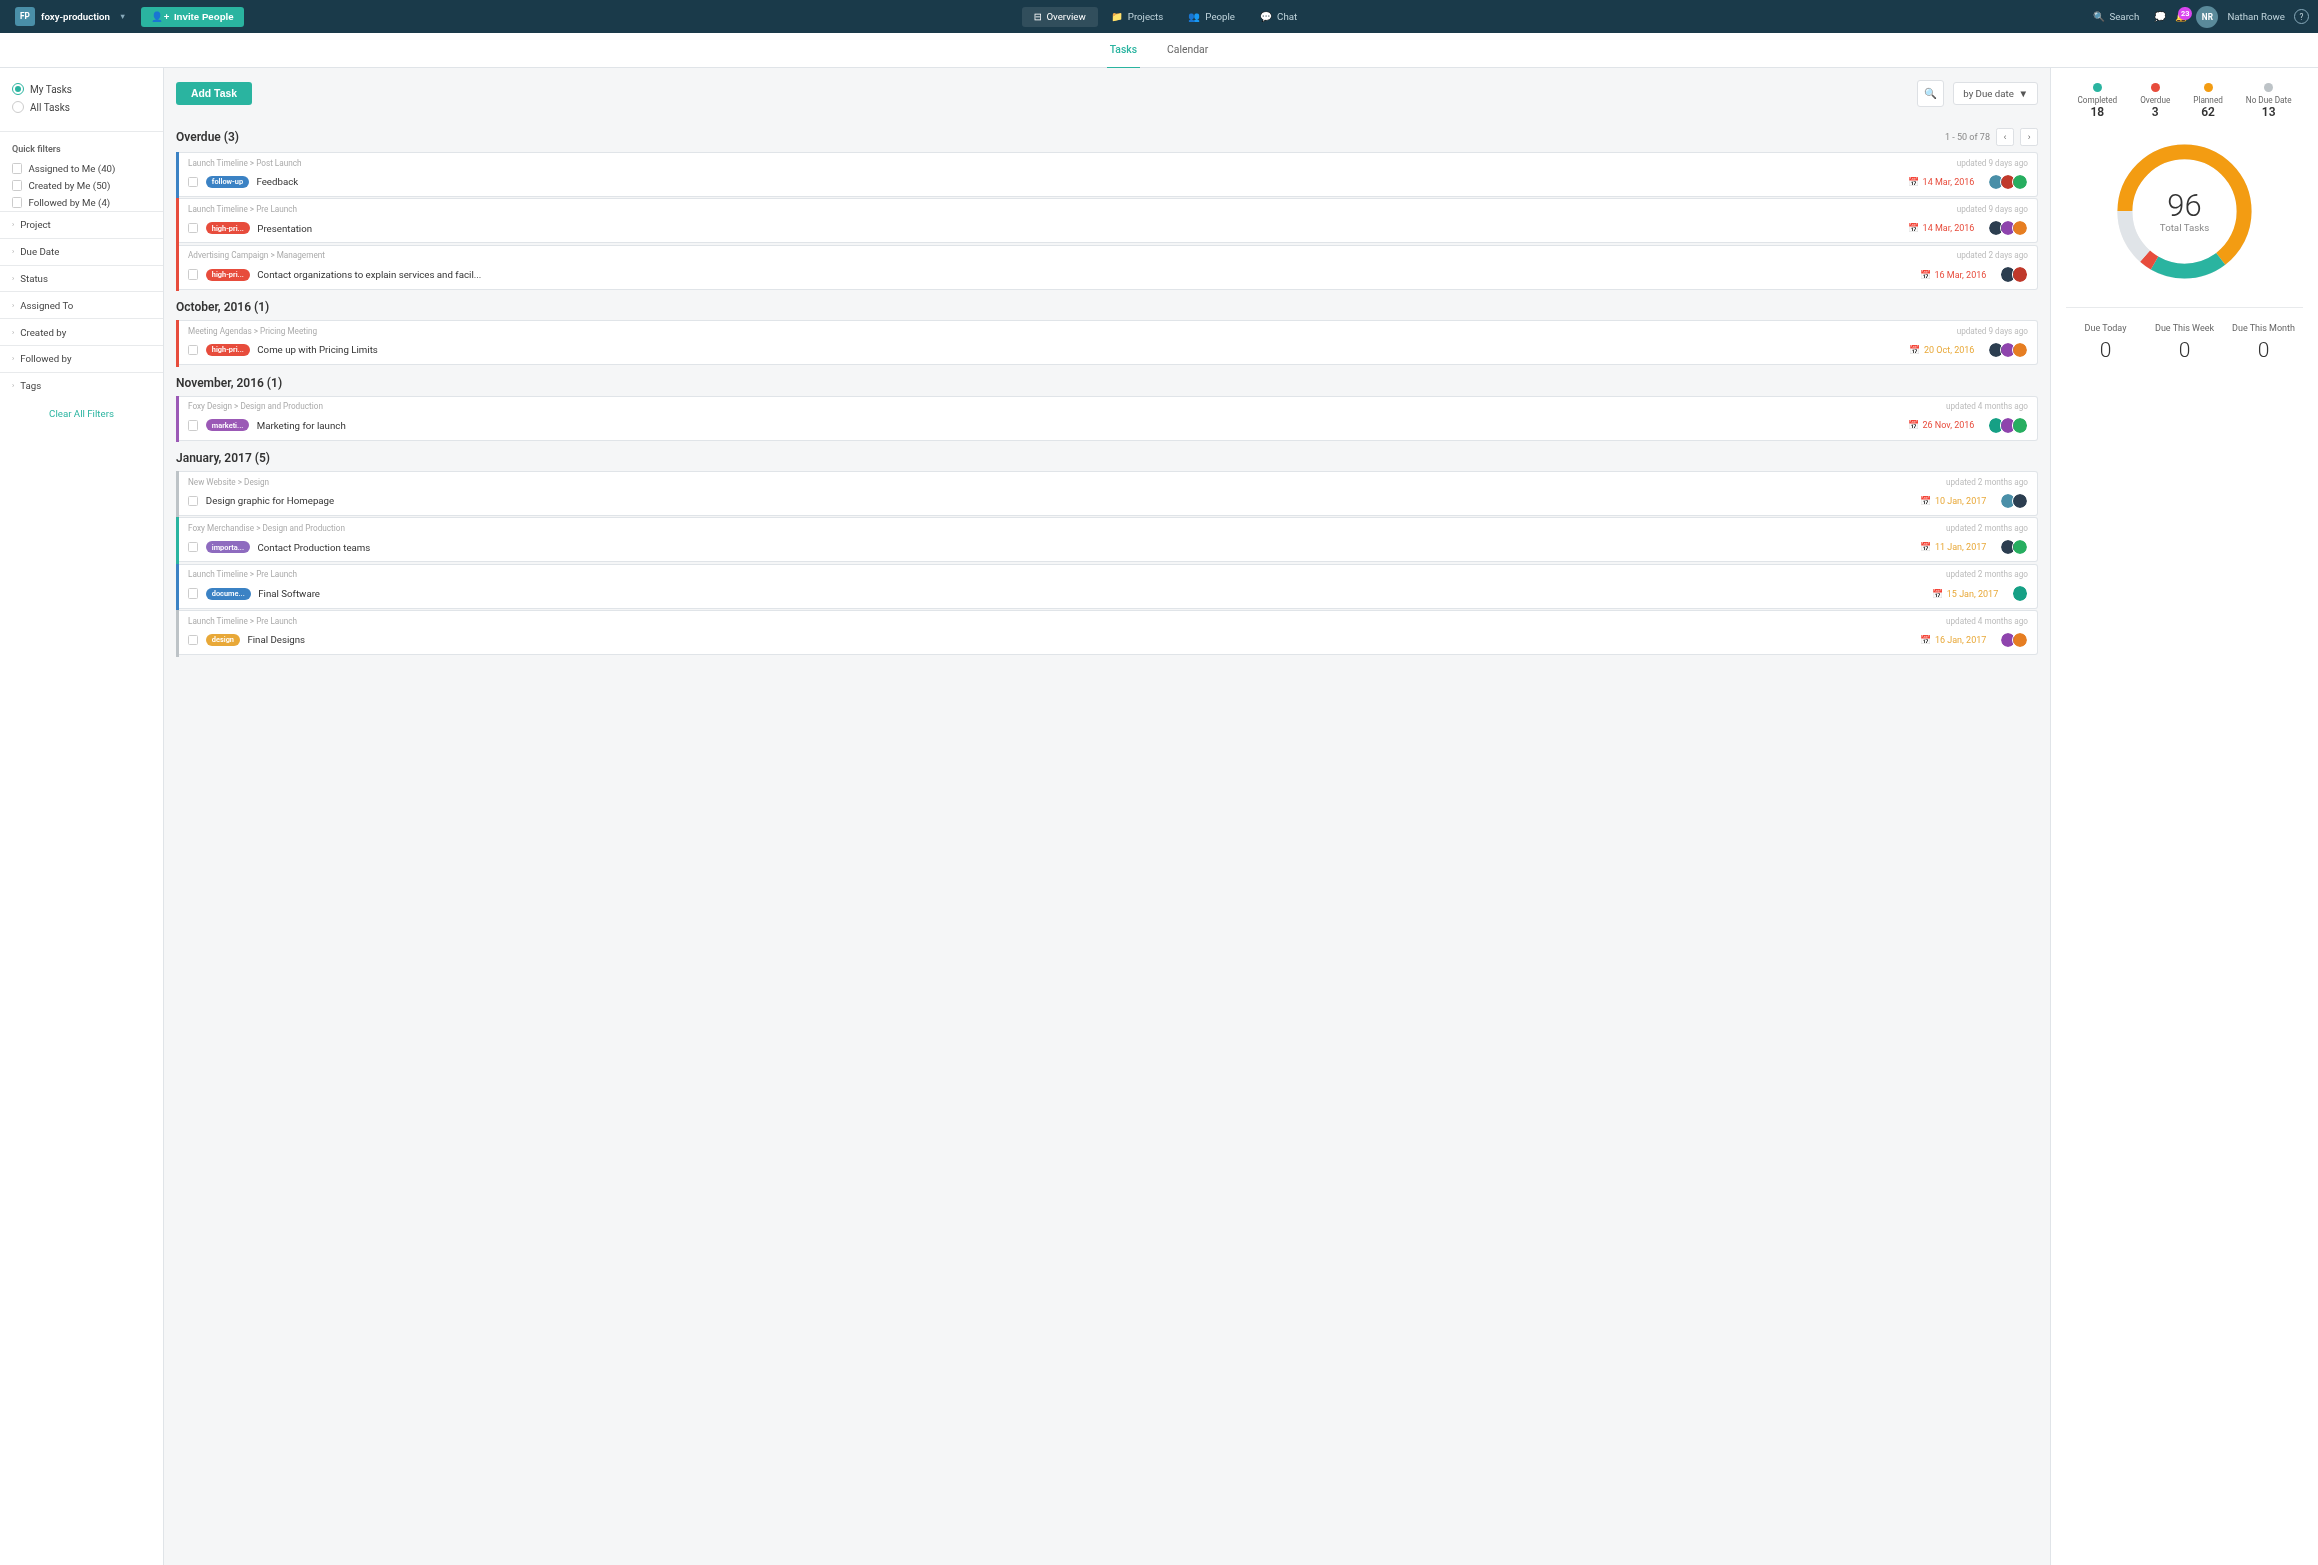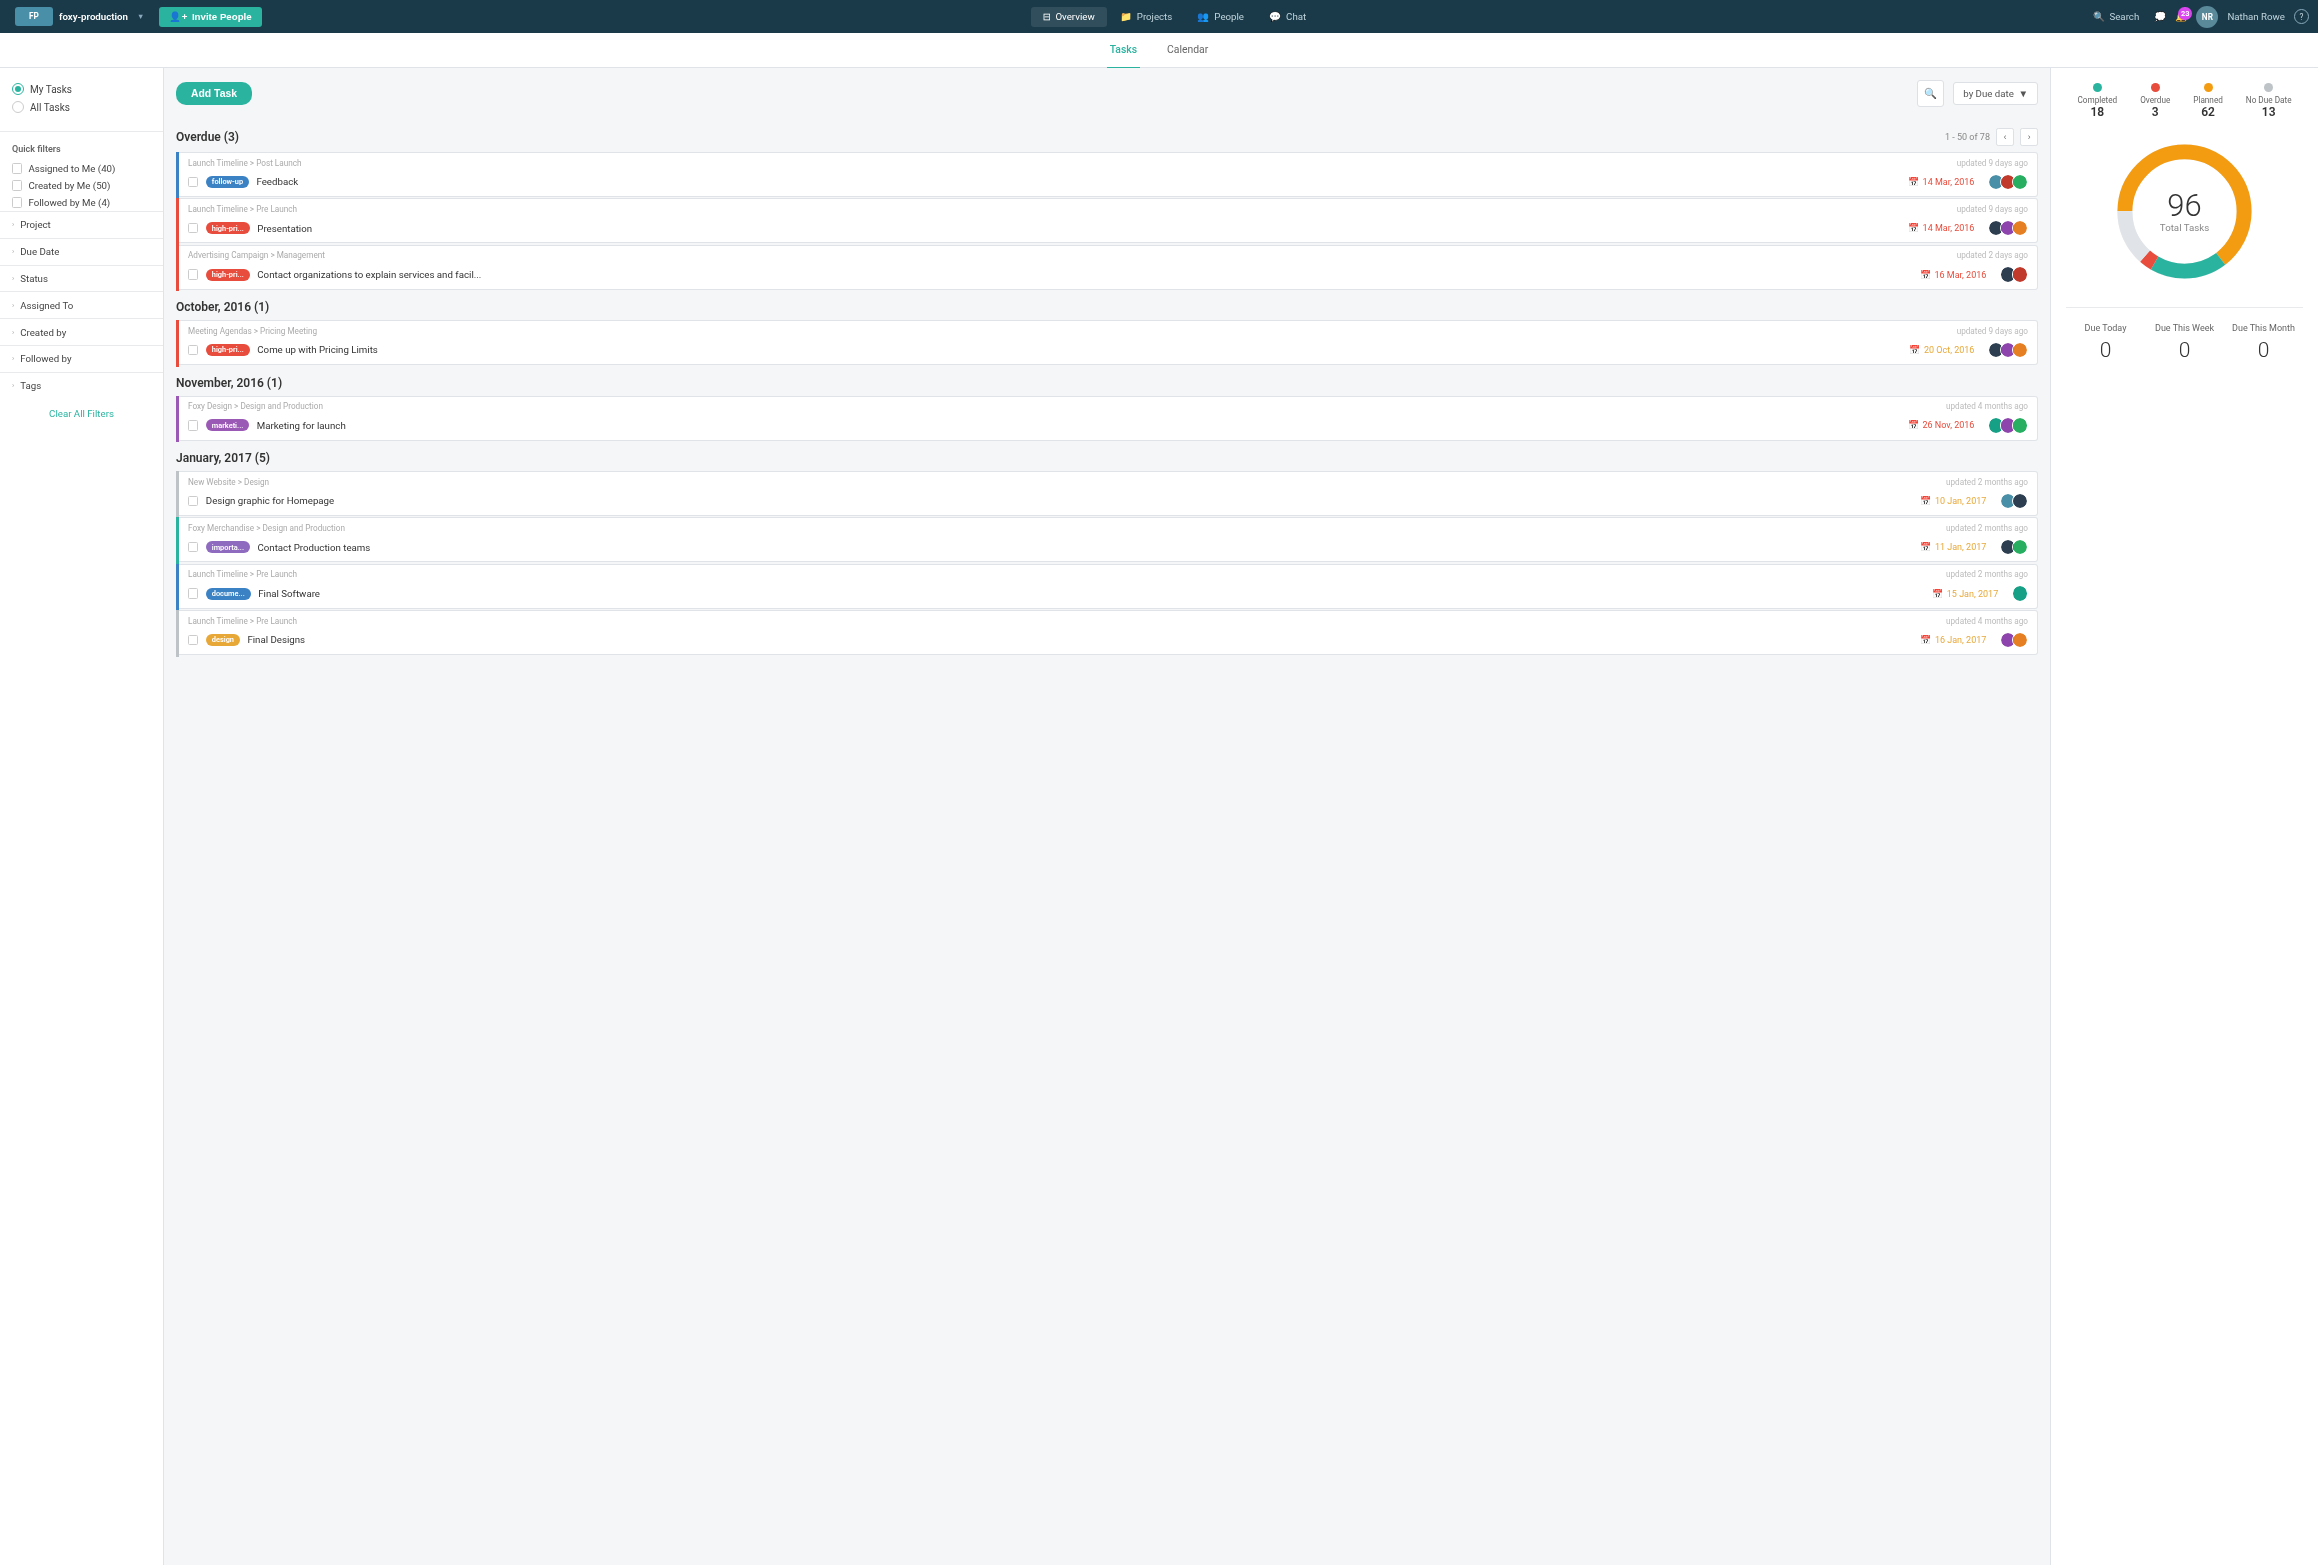"FP" .nav-brand-icon { width: 38px -> 20px }
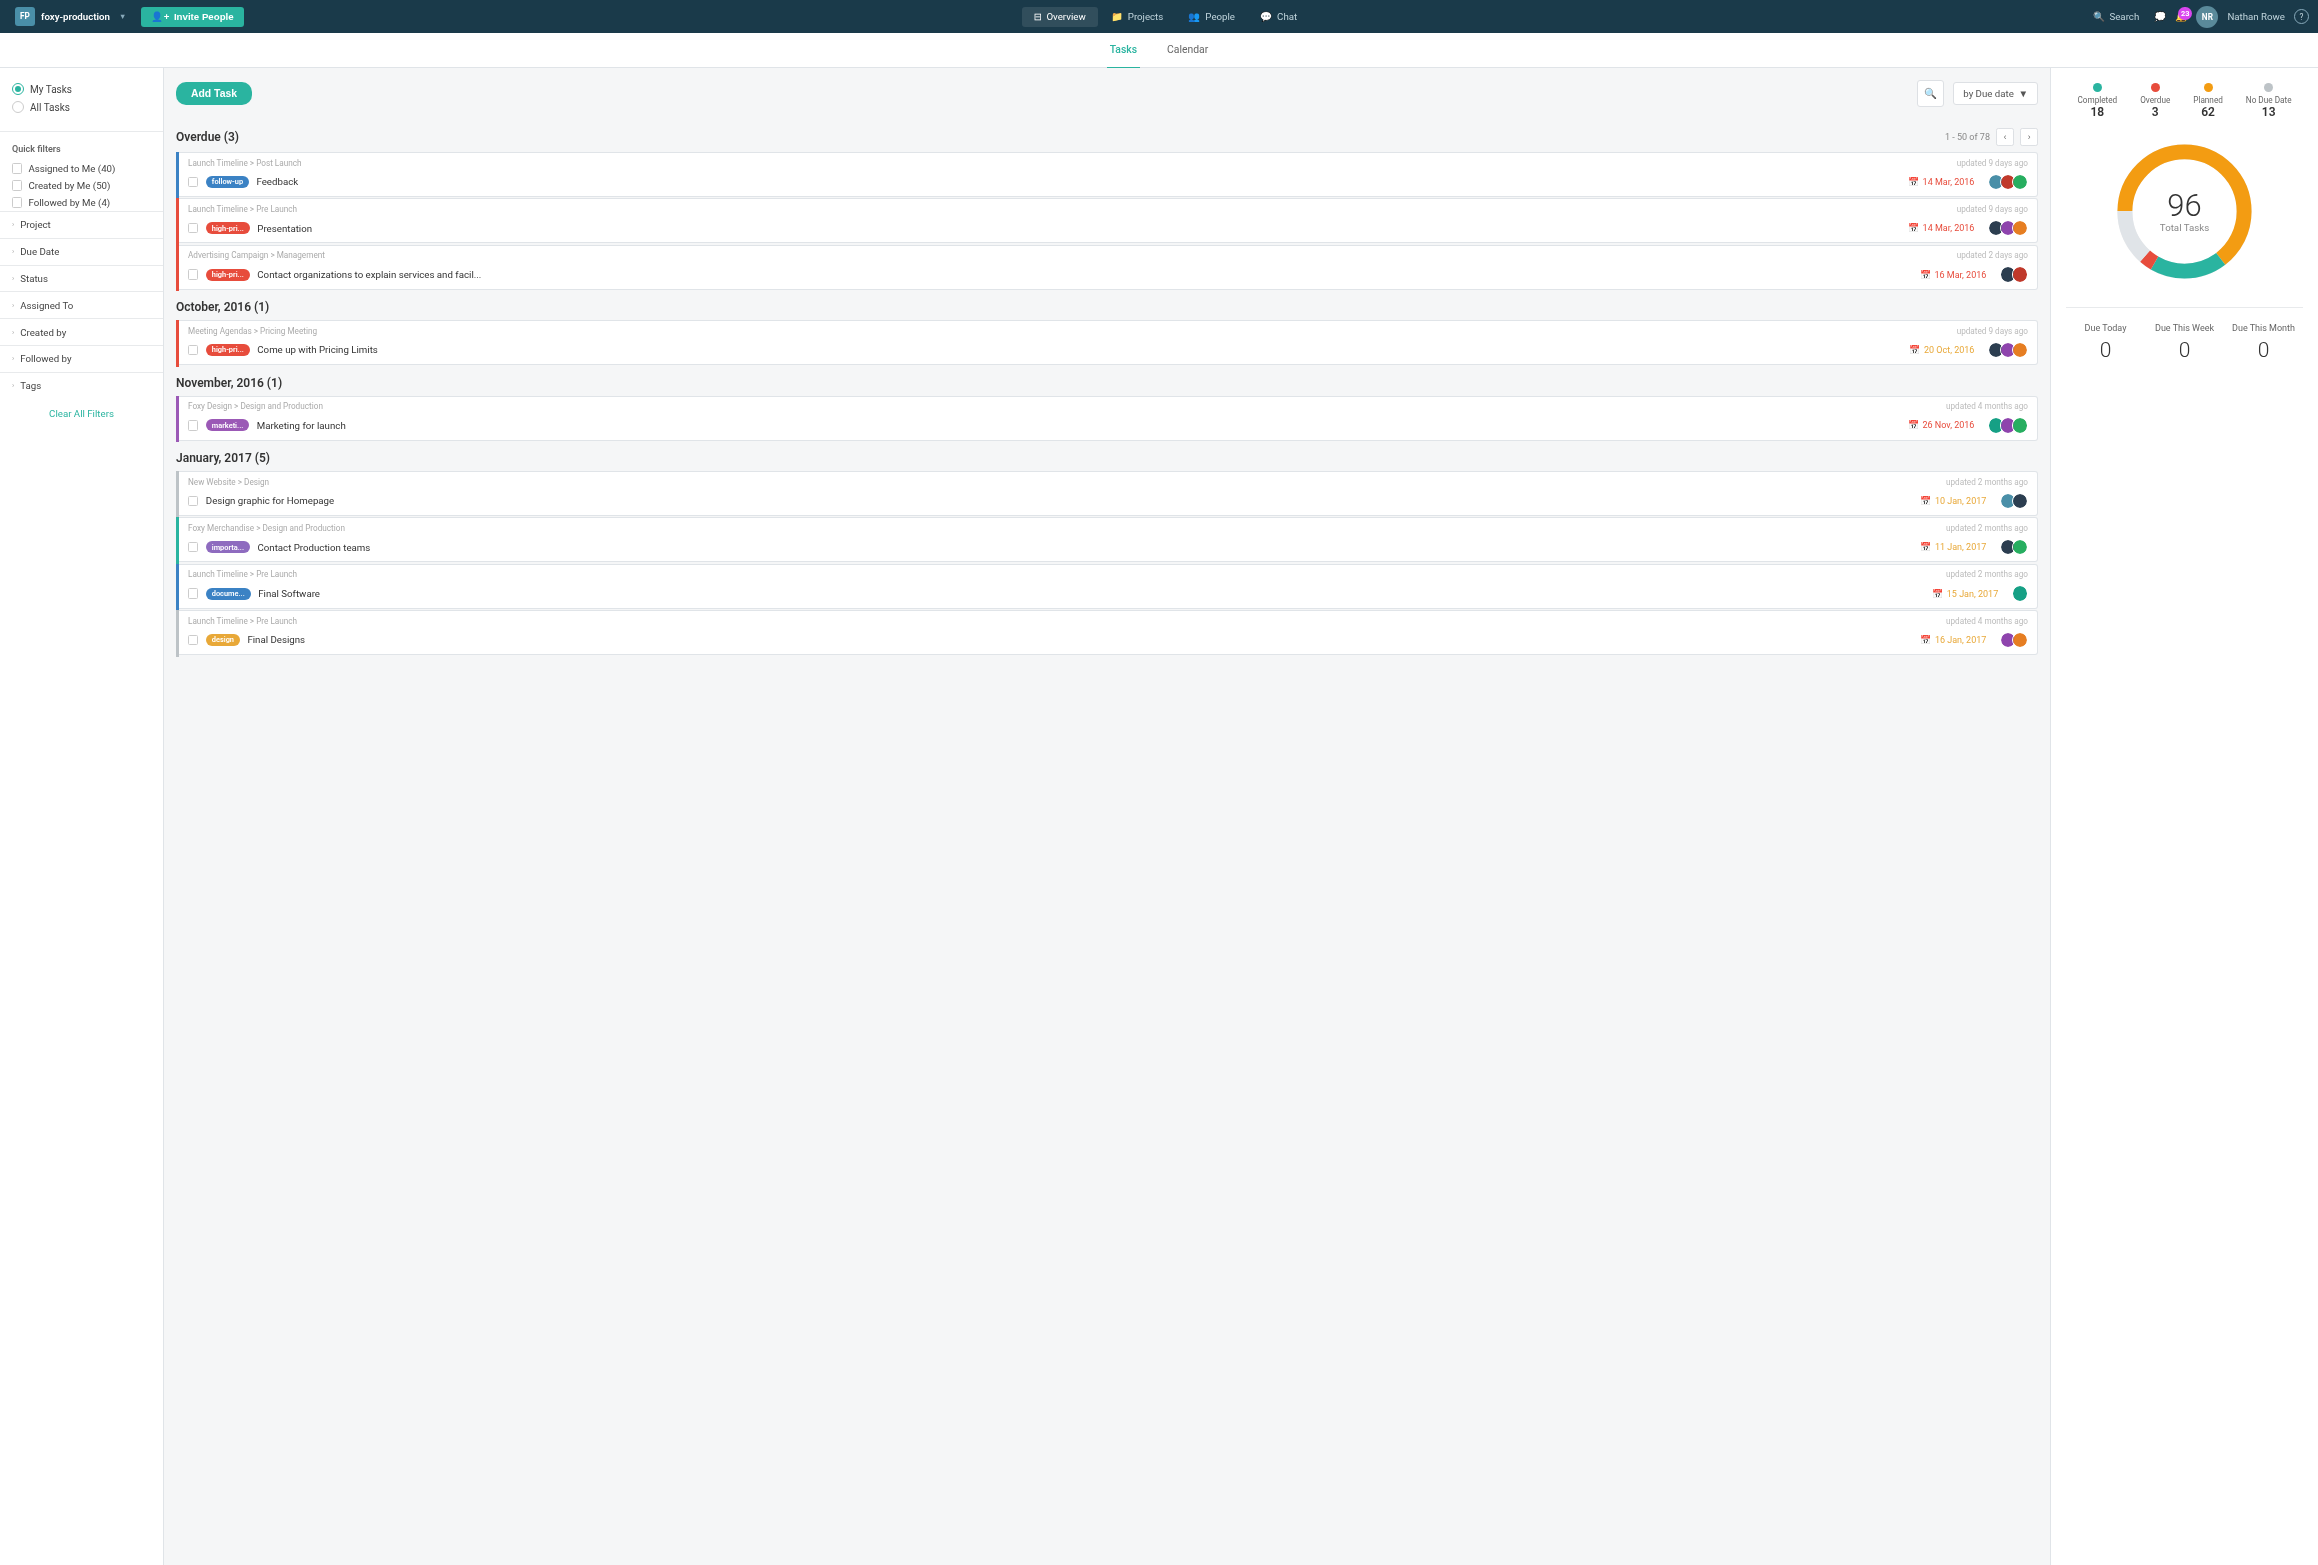"Add Task" .add-task-btn { border-radius: 10px -> 3px }
